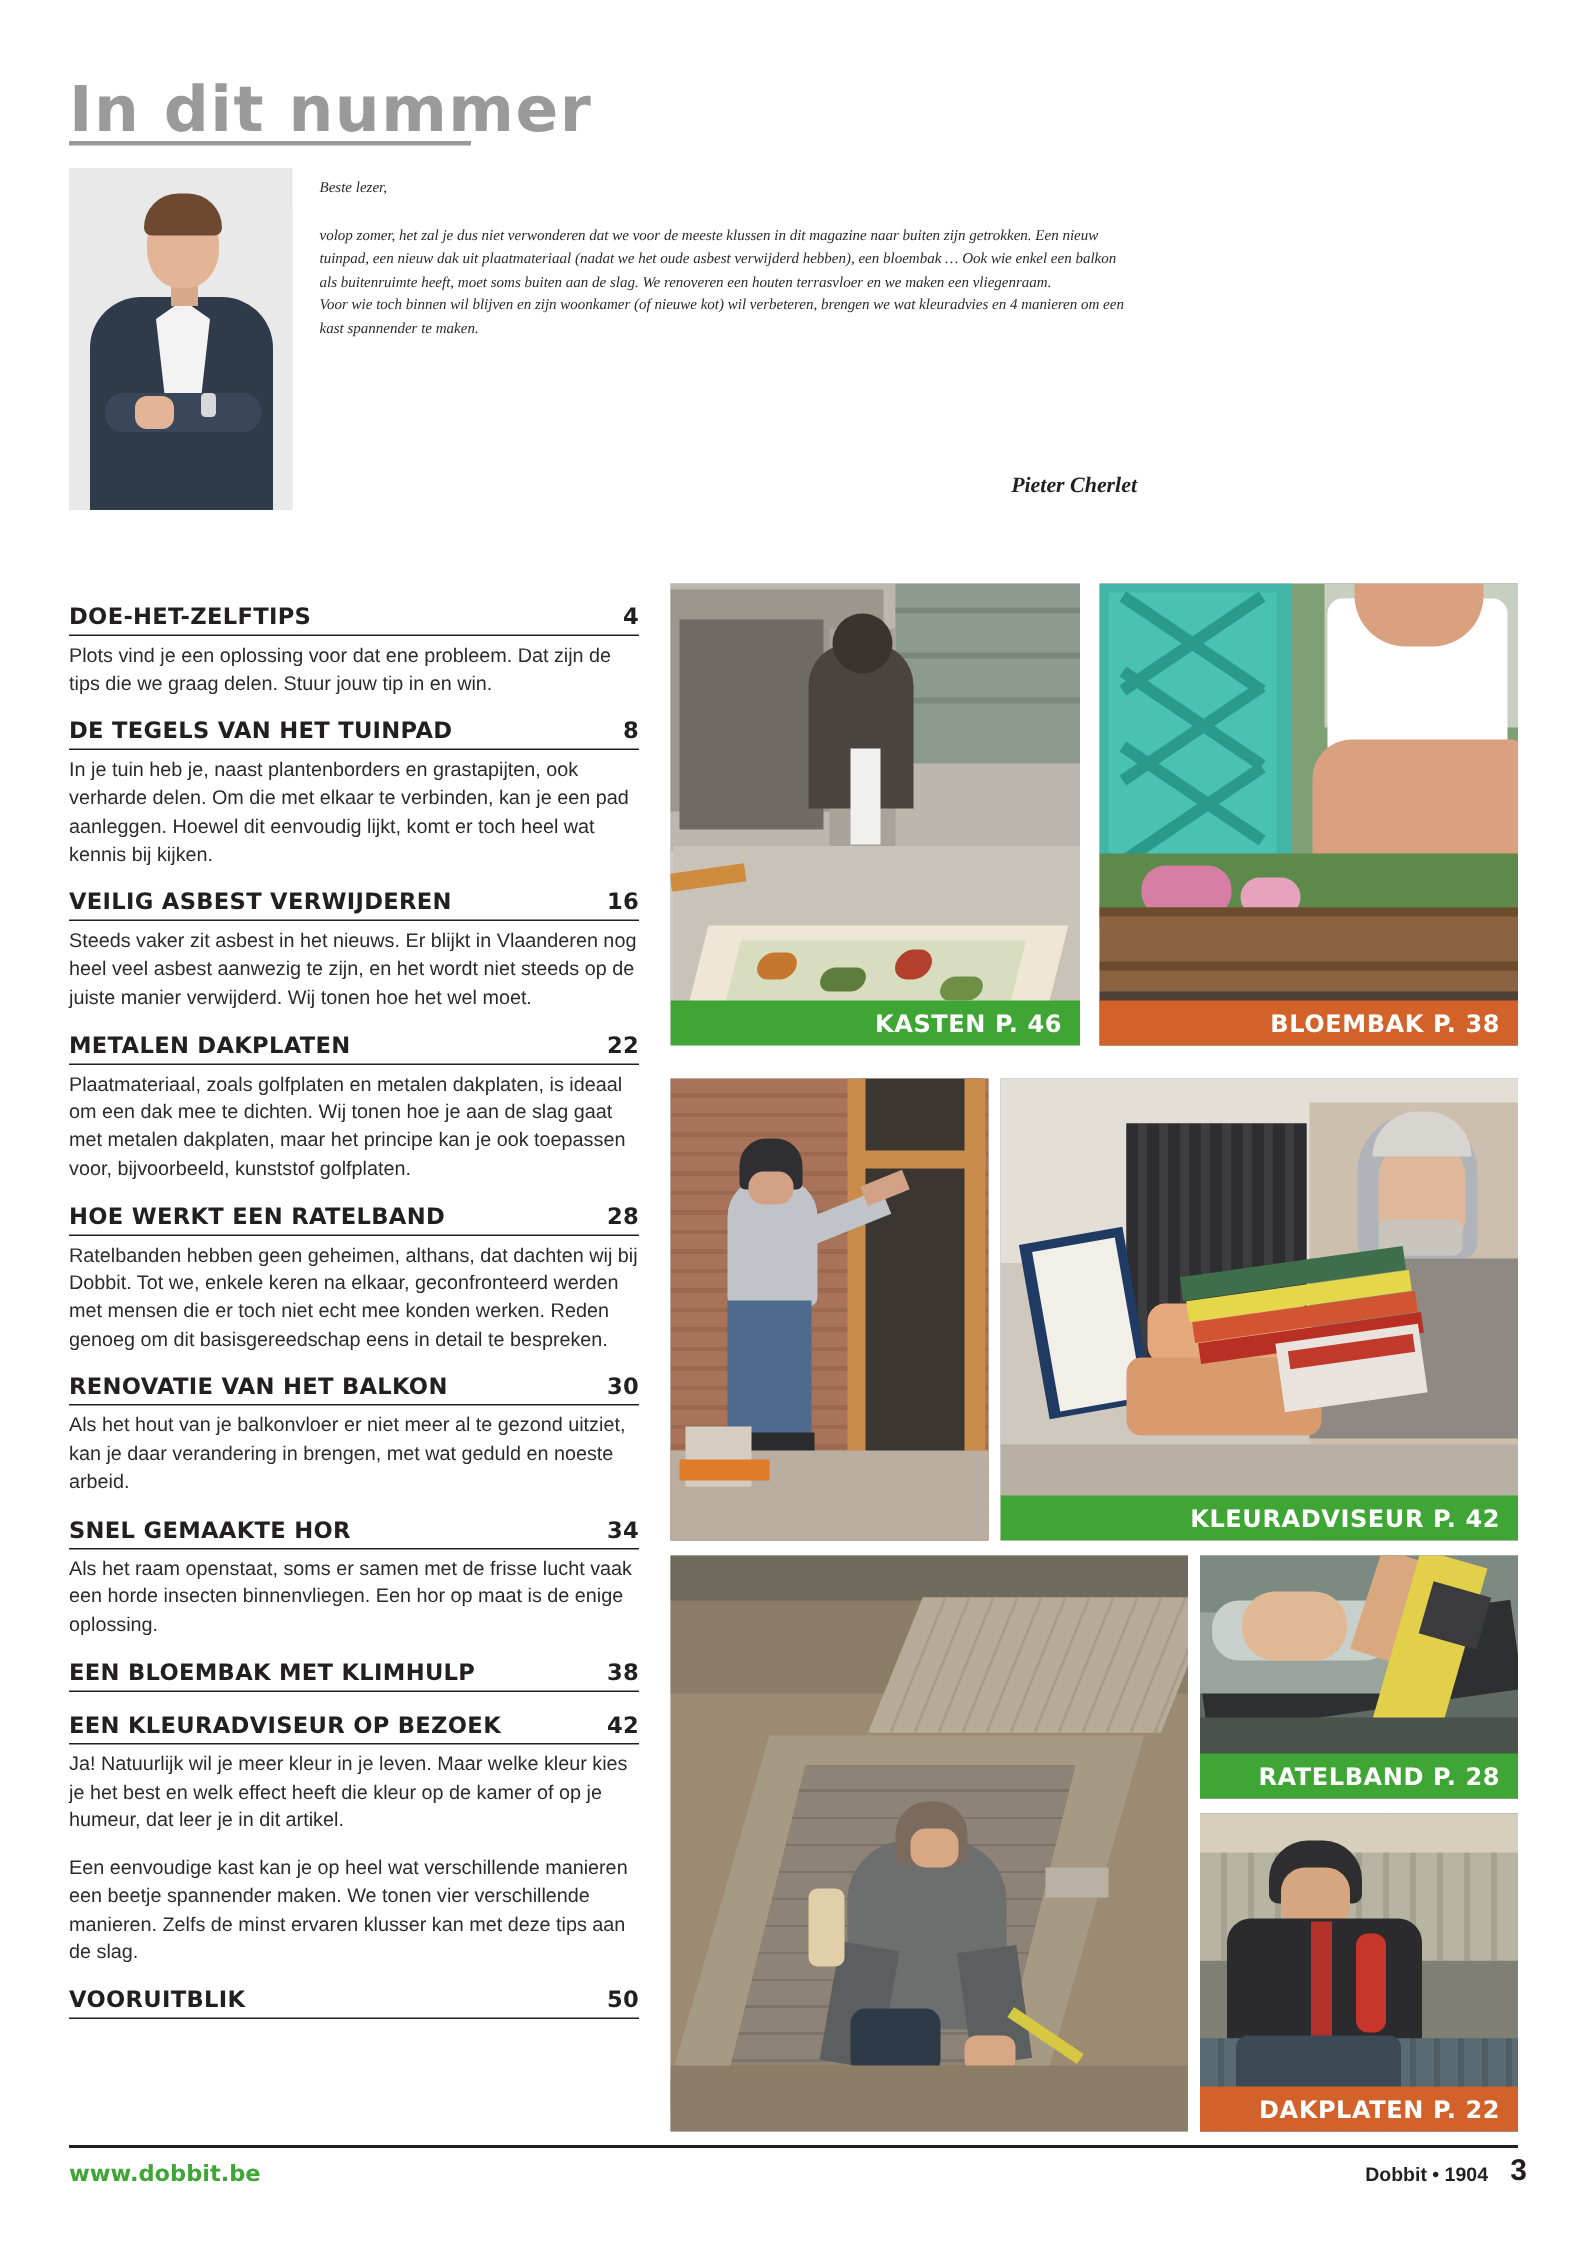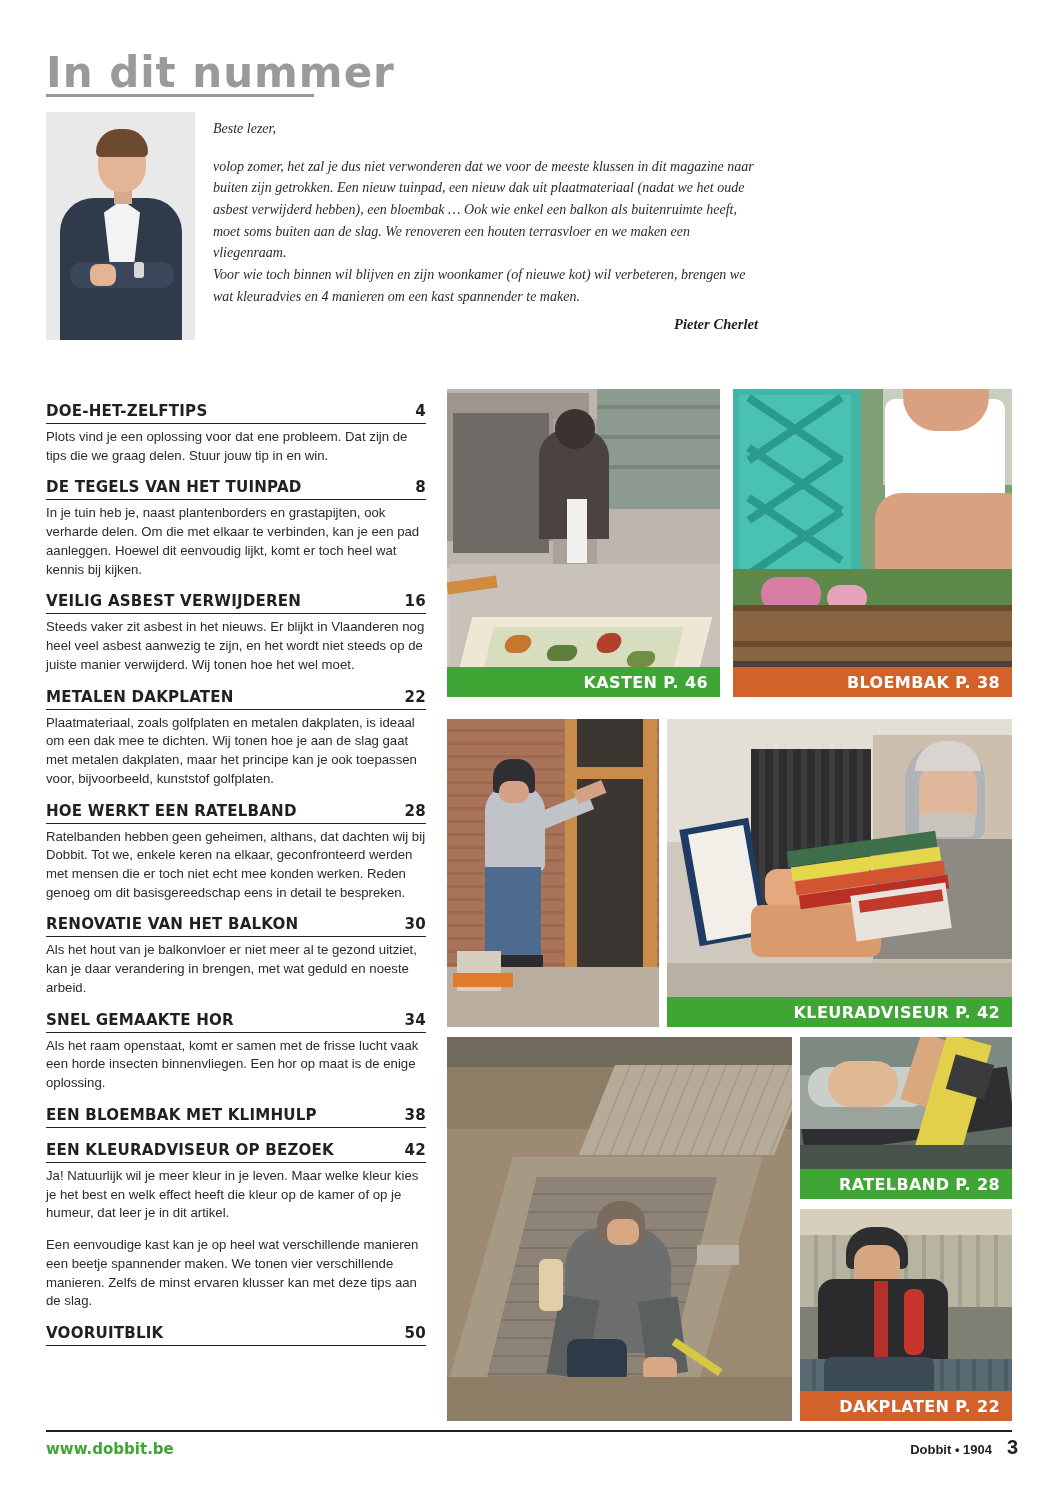"Beste lezer," .editorial { font-size: 14px -> 10px }
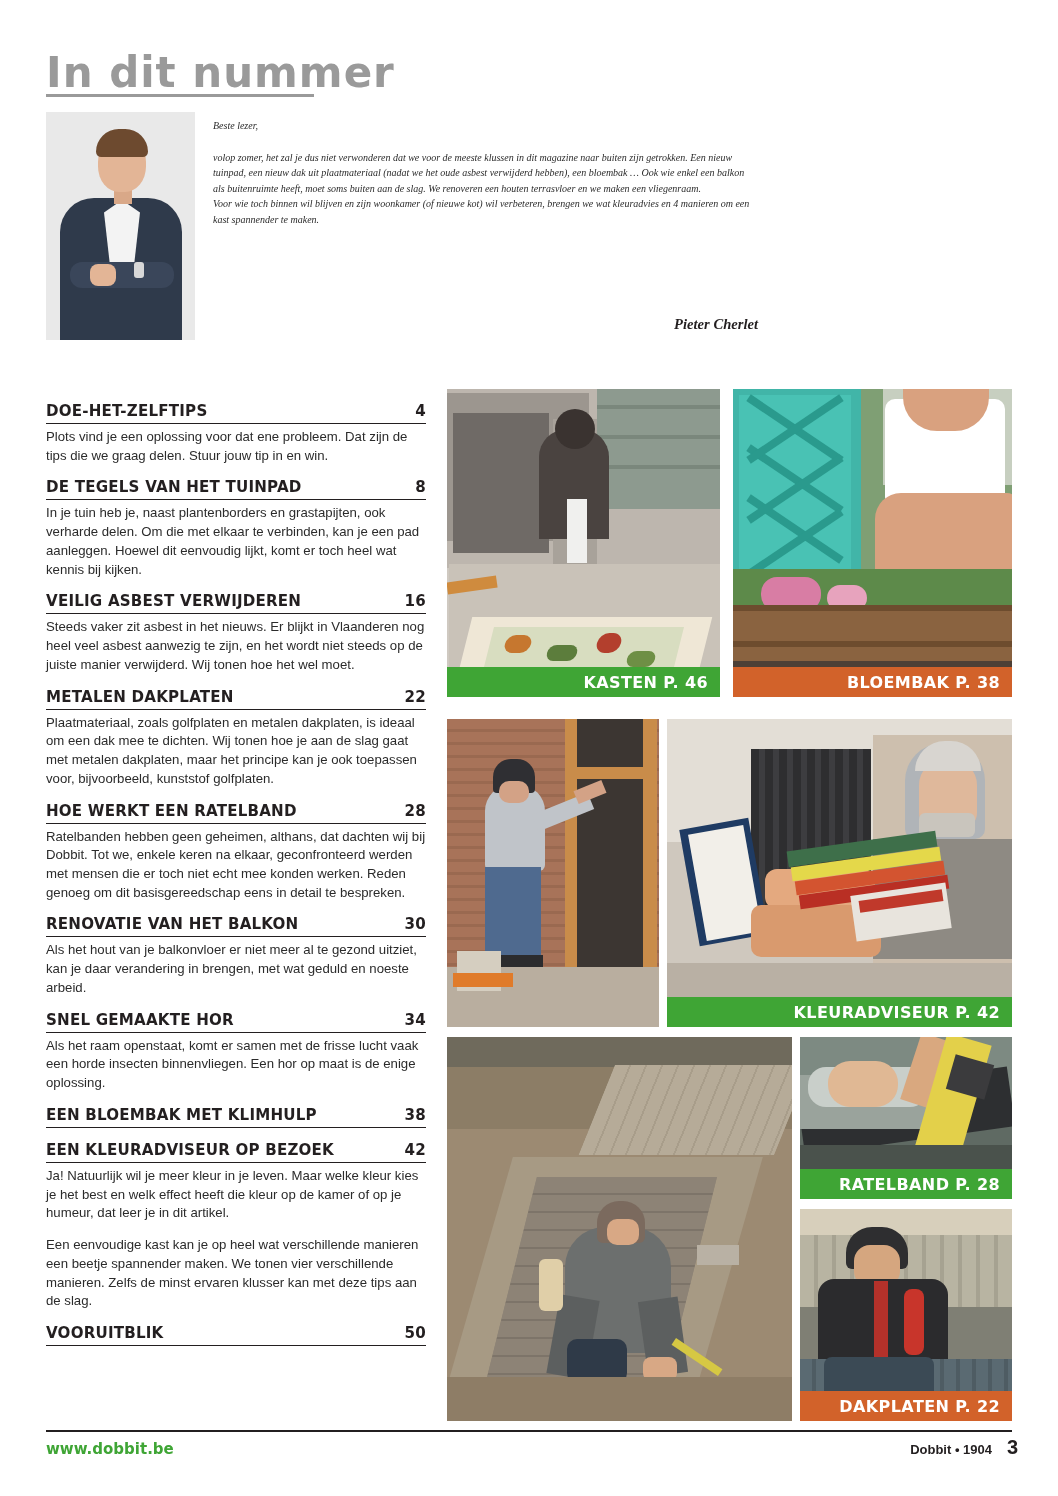"Als het raam openstaat, komt" div.toc-desc { text: komt -> soms }
